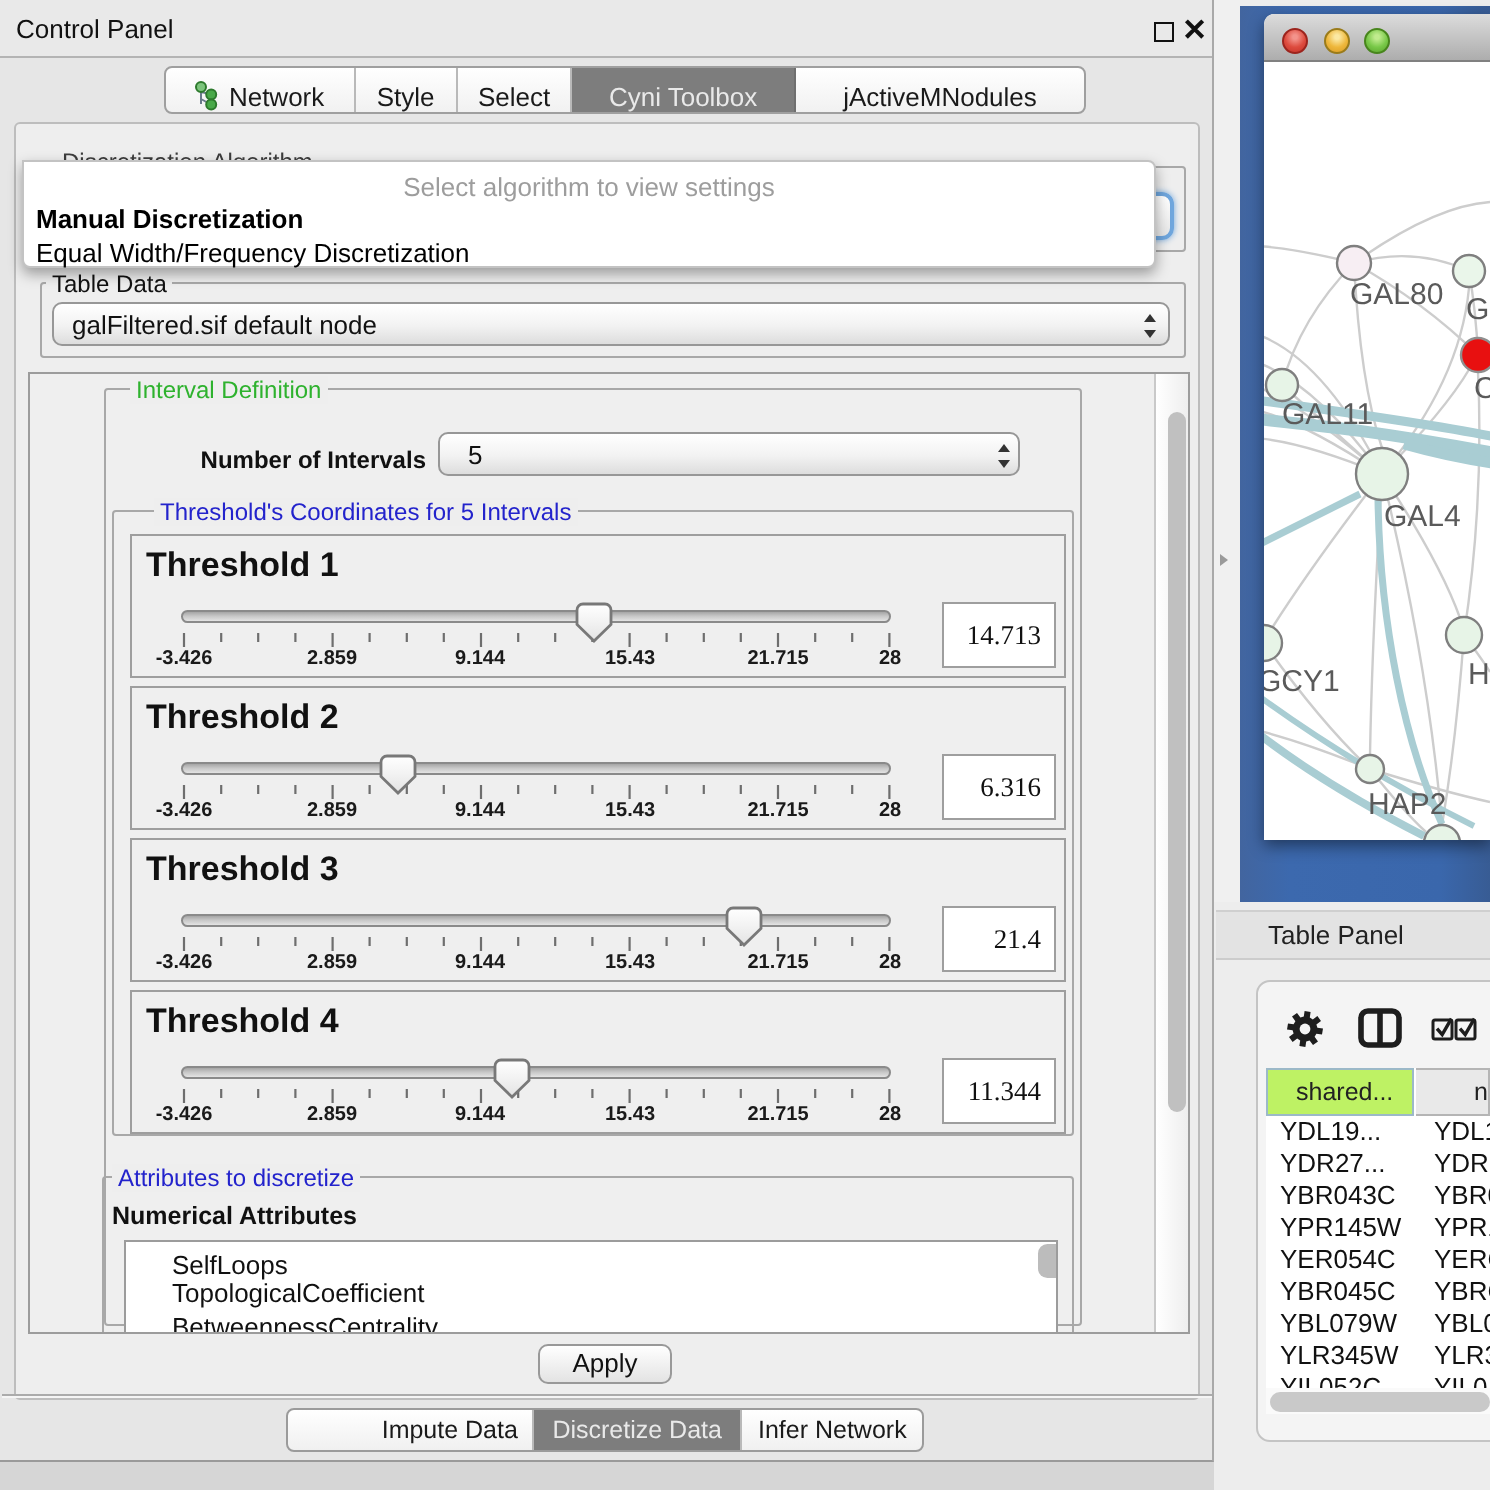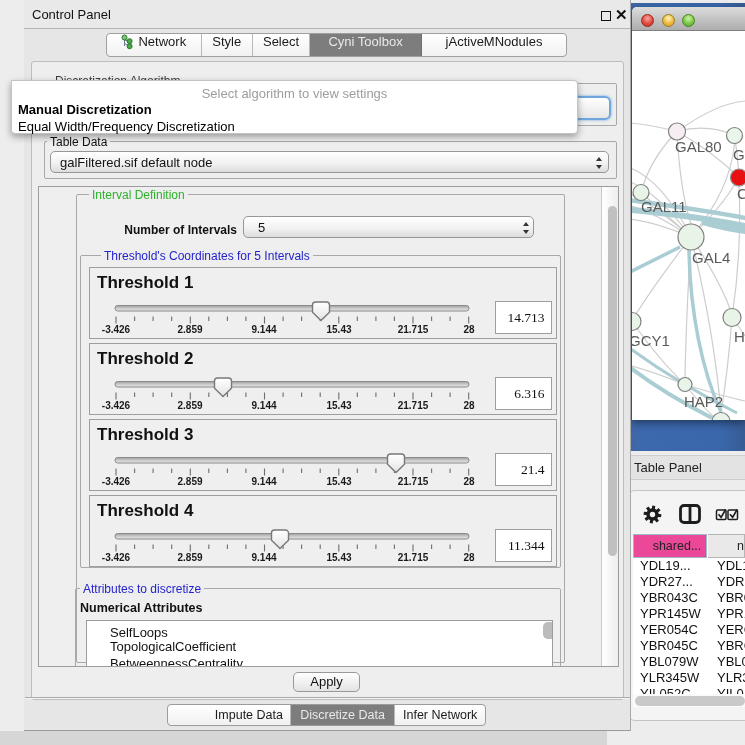"Control Panel" #cpwin { margin-left: 24px -> none }
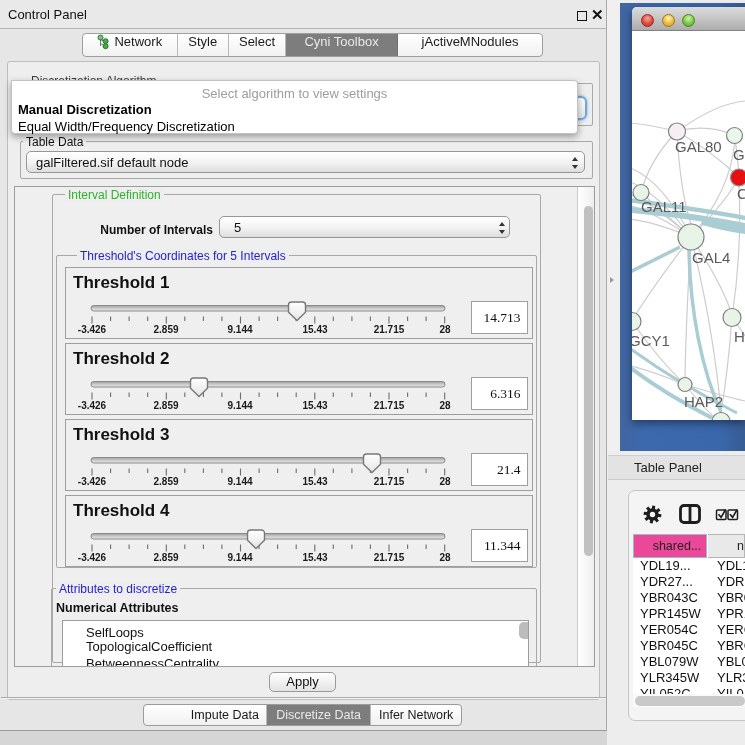"Network" #toptabs .seg { align-items: flex-start -> flex-end }
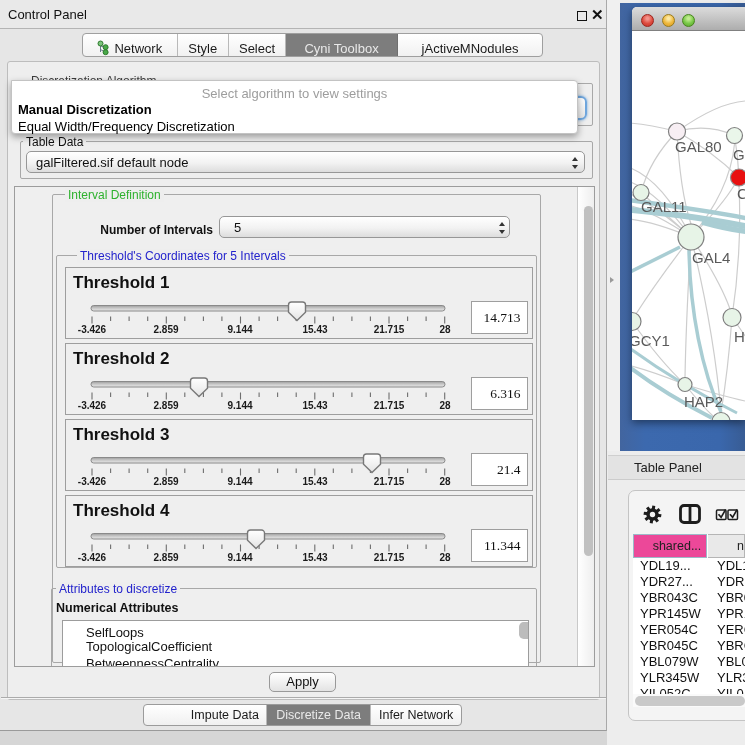"shared..." #thead1 { background: #ec4899 -> #bef264; text-align: center -> none }
